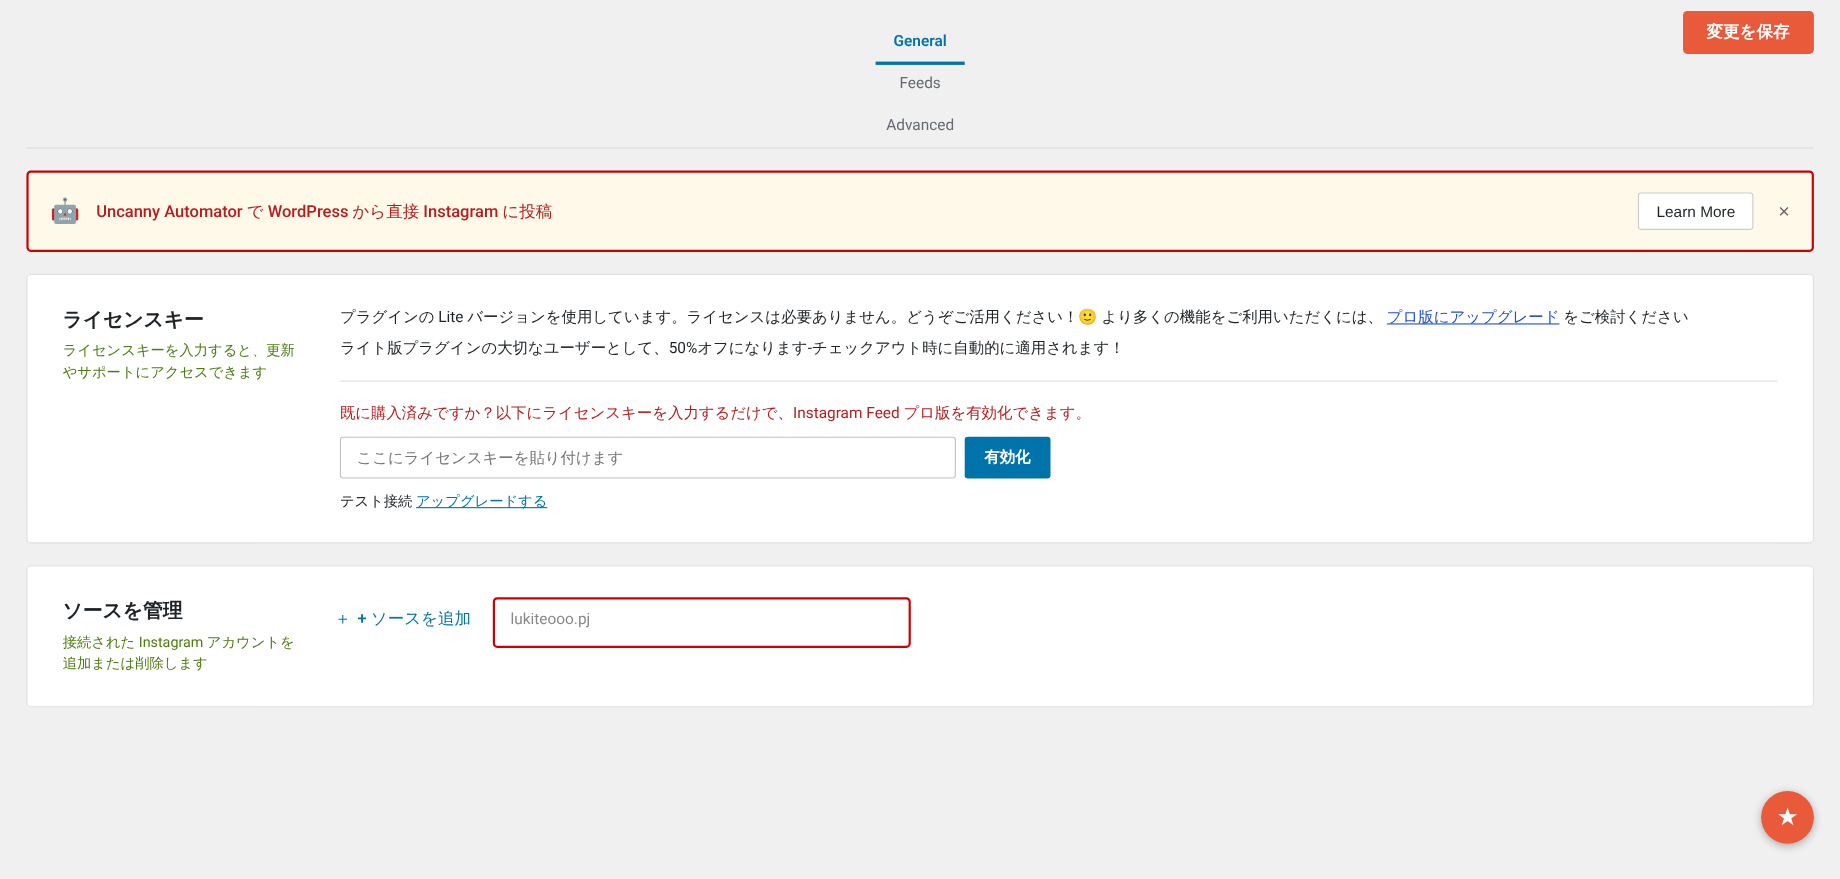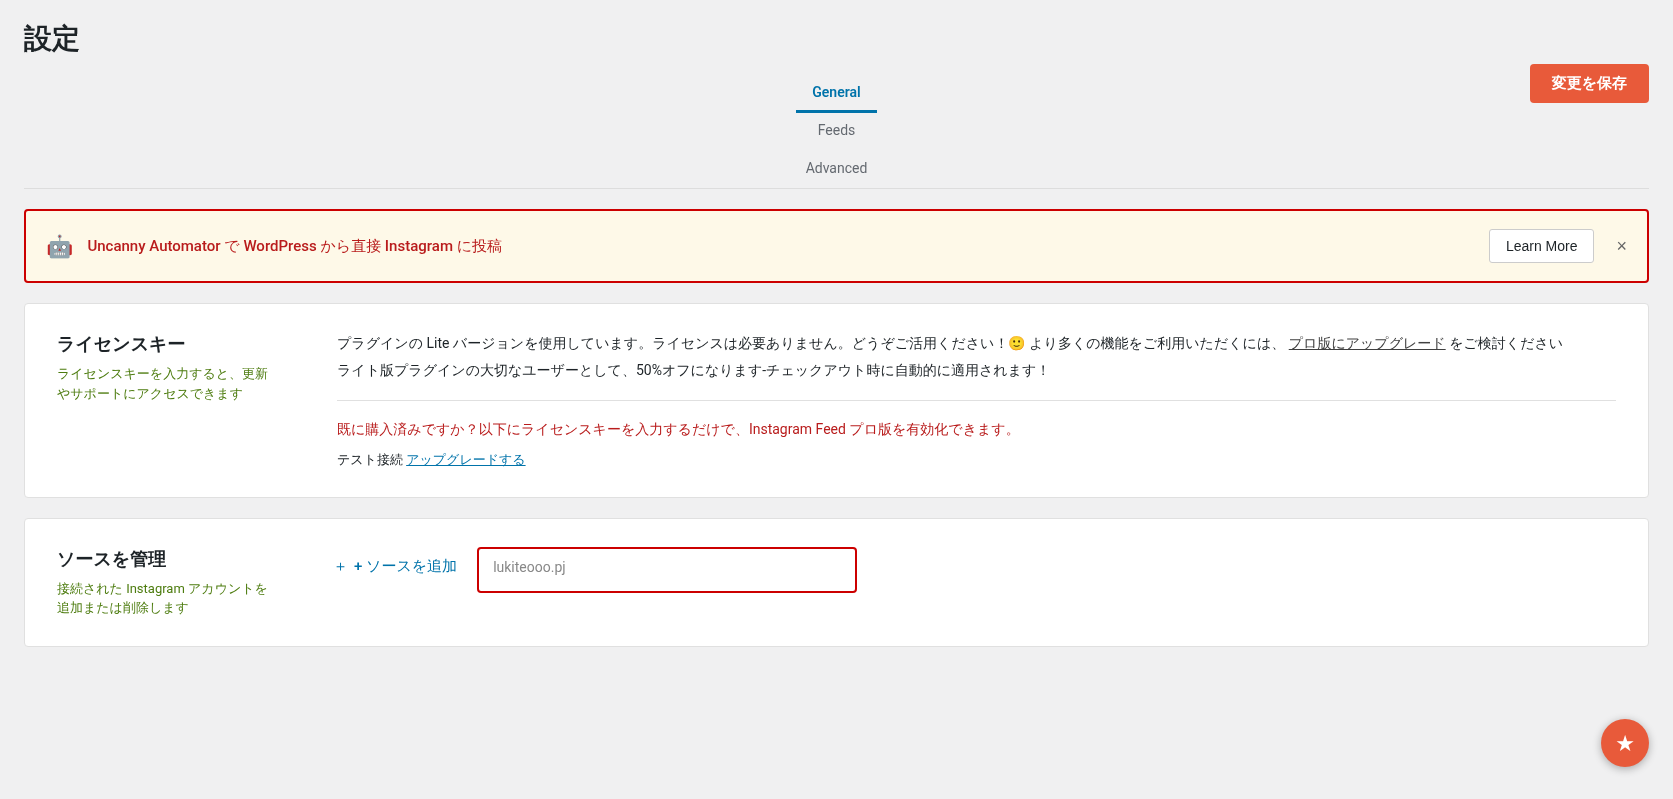"設定" h1.page-title { html: <h1>設定</h1> -> none }
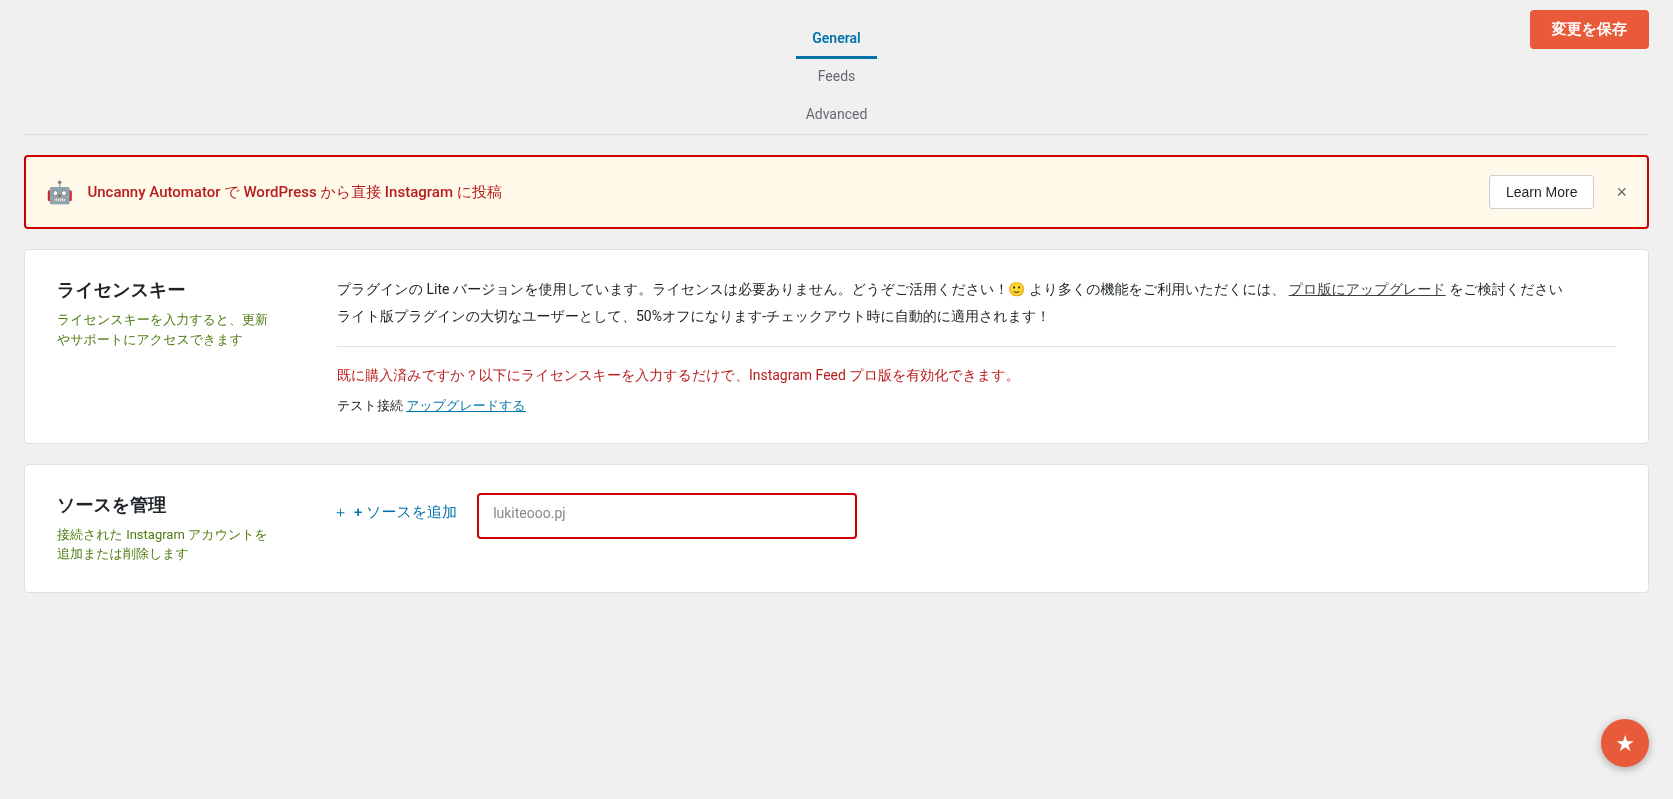"ライセンスキー" .card-row { gap: 60px -> 32px }
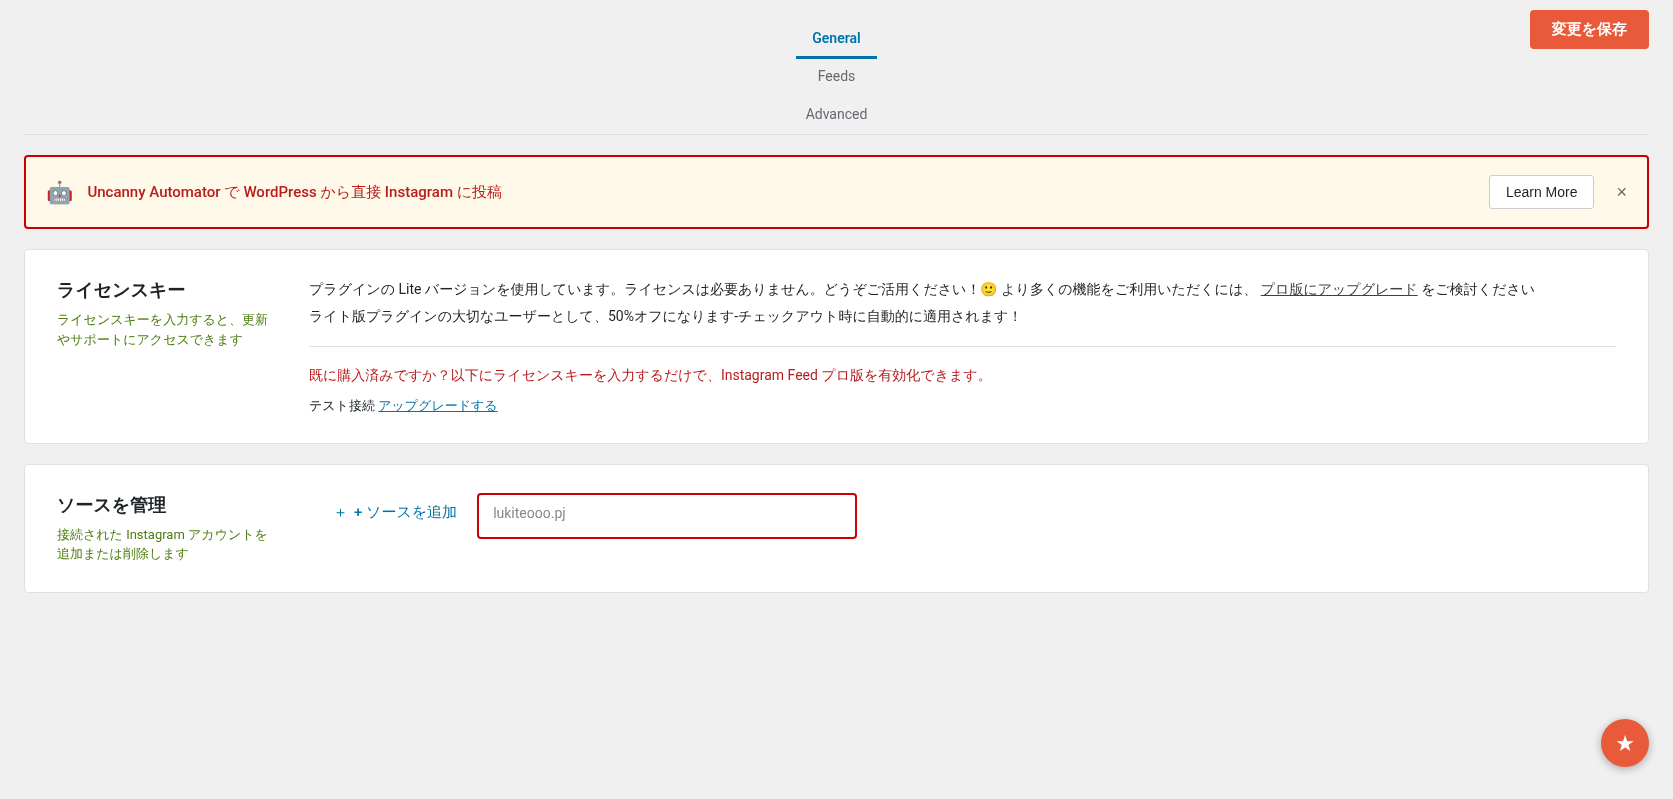"プロ版にアップグレード" .license-description a { color: #404040 -> #1d4ed8 }
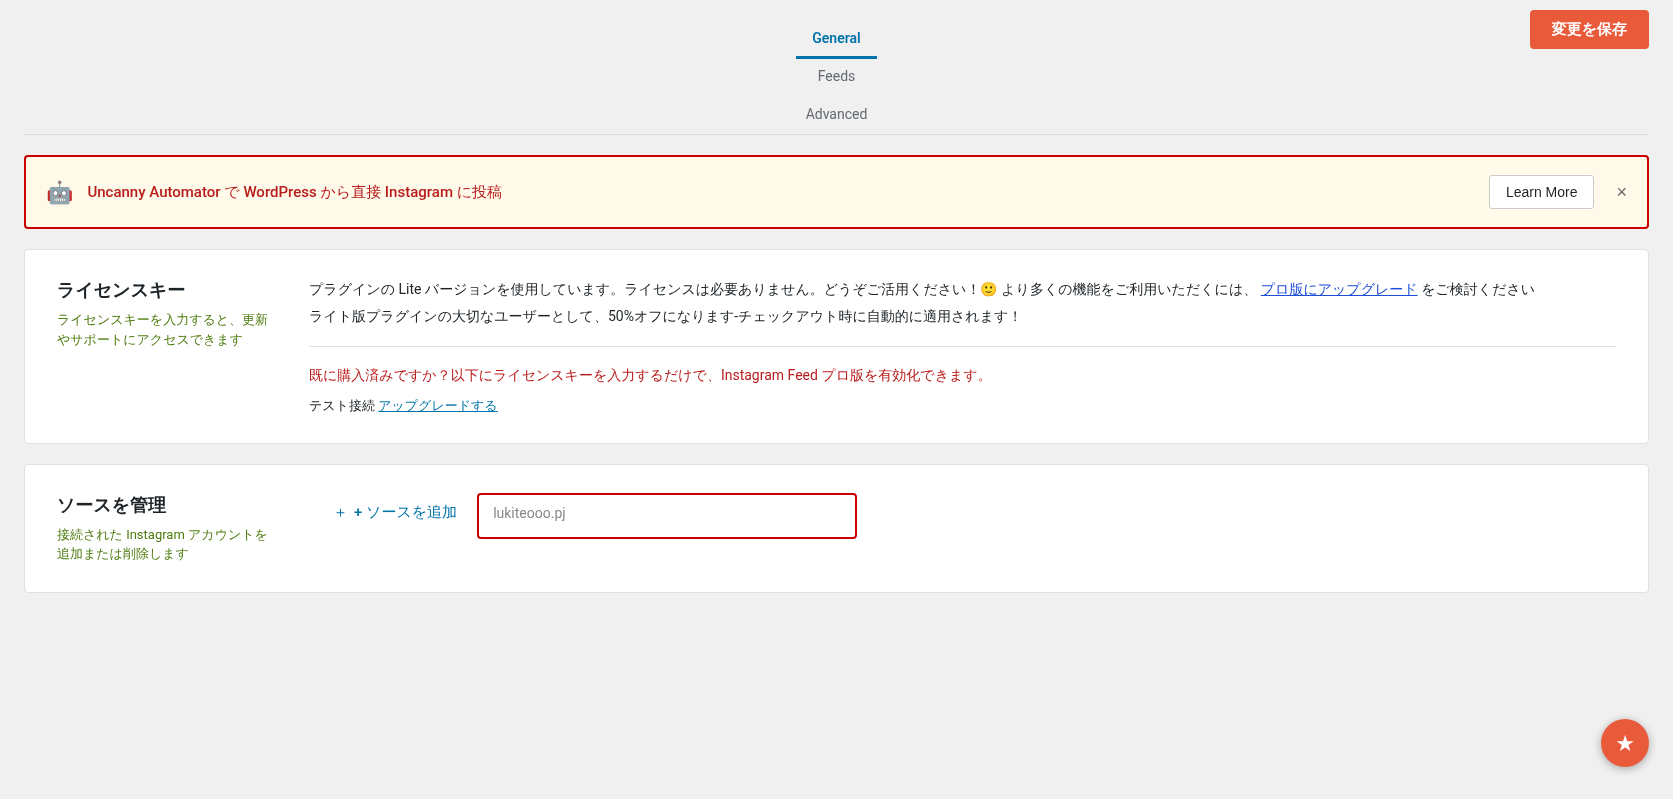"ここにライセンスキーを貼り付けます" div.license-input-row { html: none -> <div> <input> <button>有効化</button> </div> }
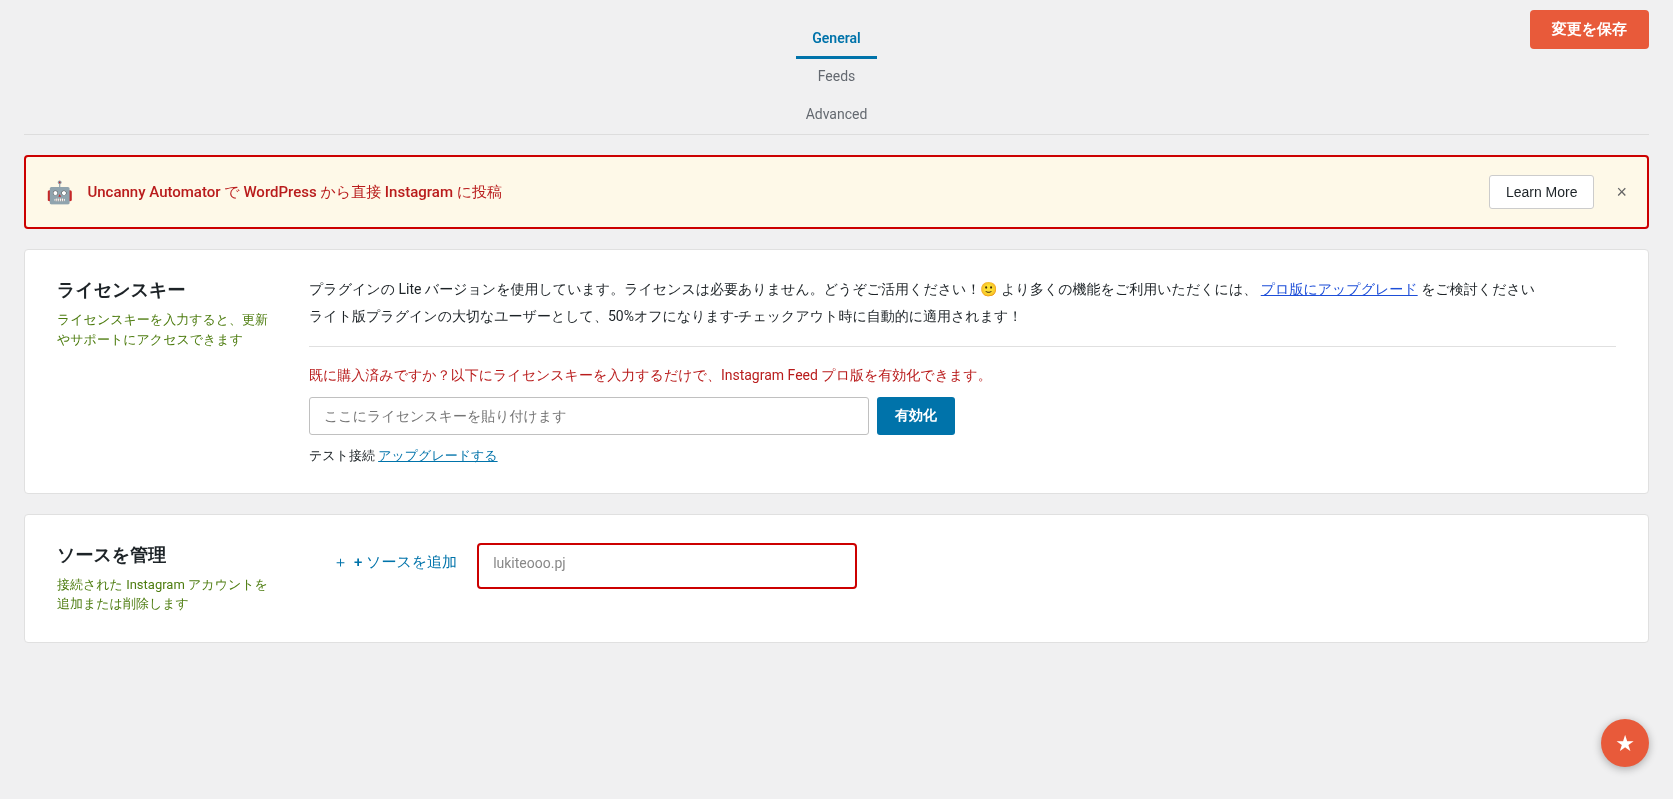"ソースを管理" .sources-row { gap: 56px -> 27px }
